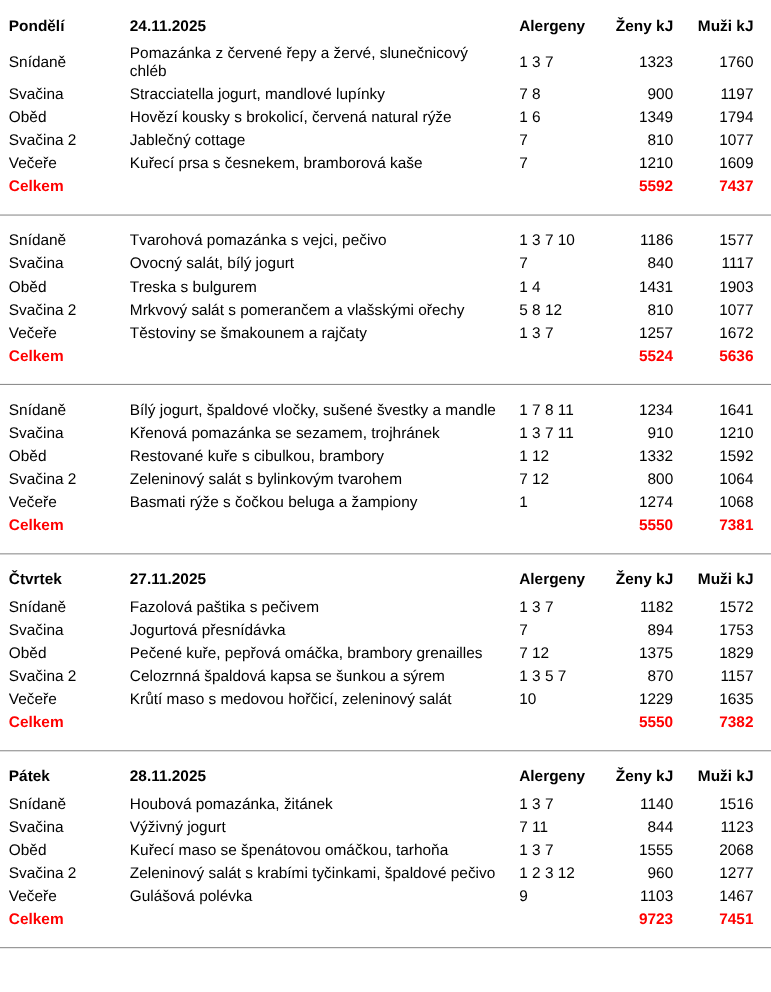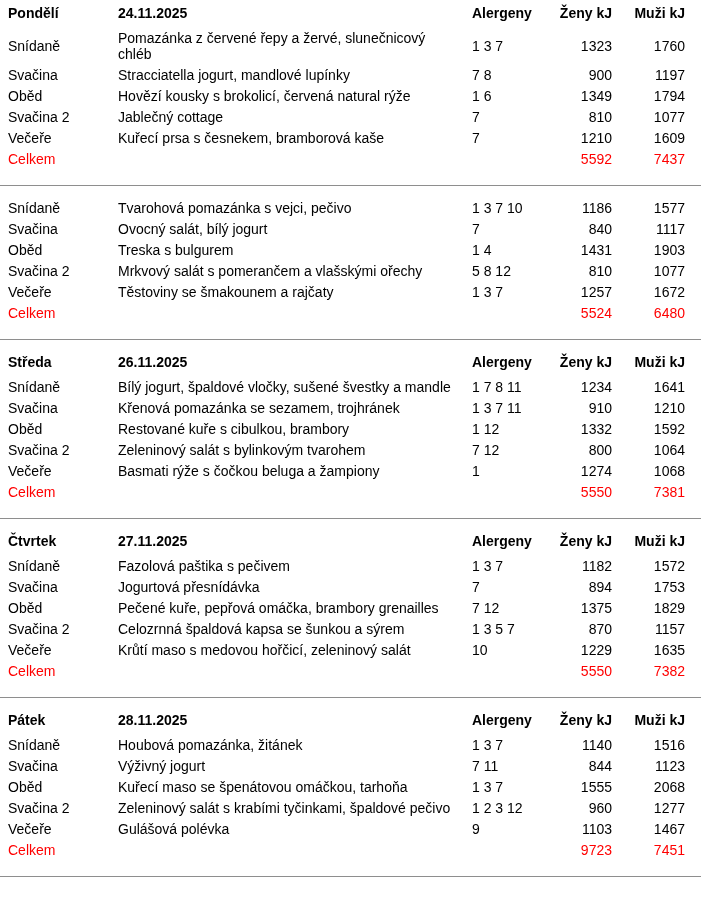"Pondělí" .day-block:first-child { padding-top: 3px -> 13px }
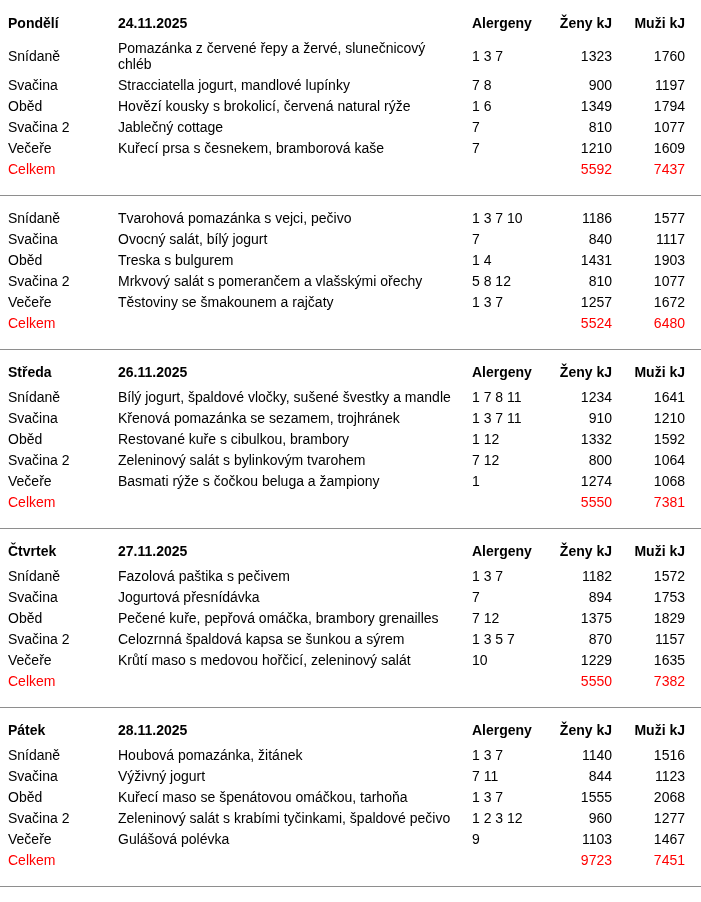"Celkem" td.total { font-weight: 400 -> 700 }
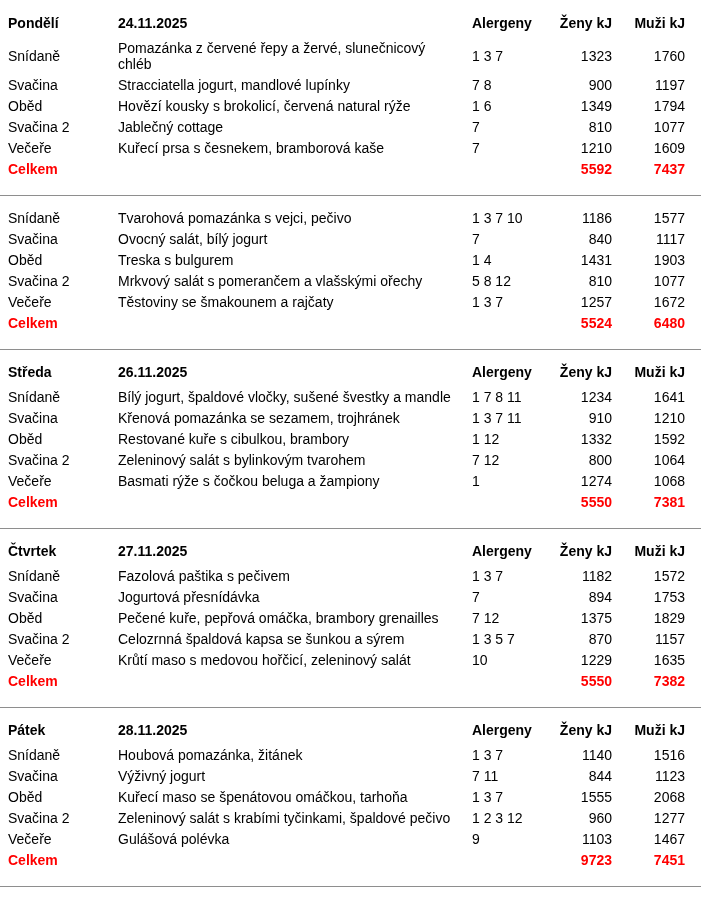"6480" td.num { text: 6480 -> 5636 }
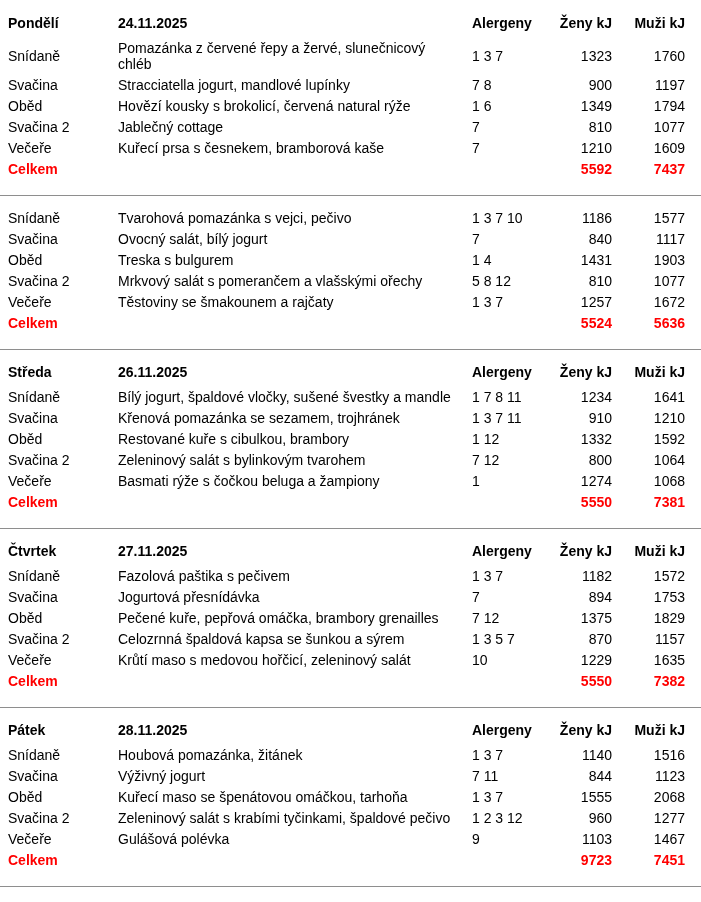"Středa" tr.head-row { html: <tr> <td>Středa</td> <td>26.11.2025</td> <td>Alergeny</td> <td>Ženy kJ</td> <td>Muži kJ</td> </tr> -> none }
